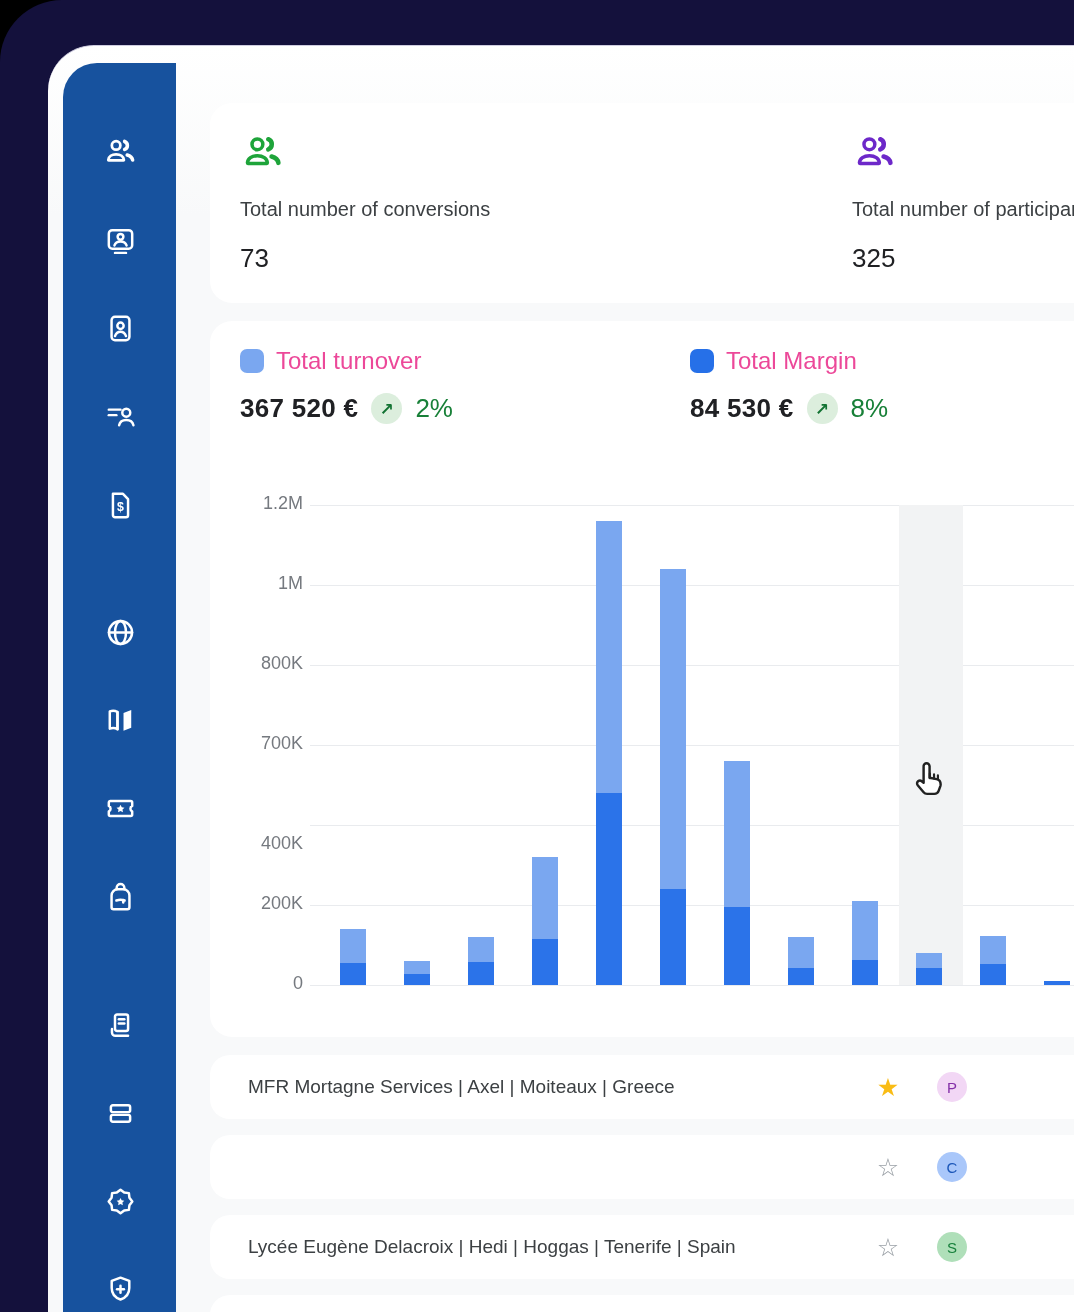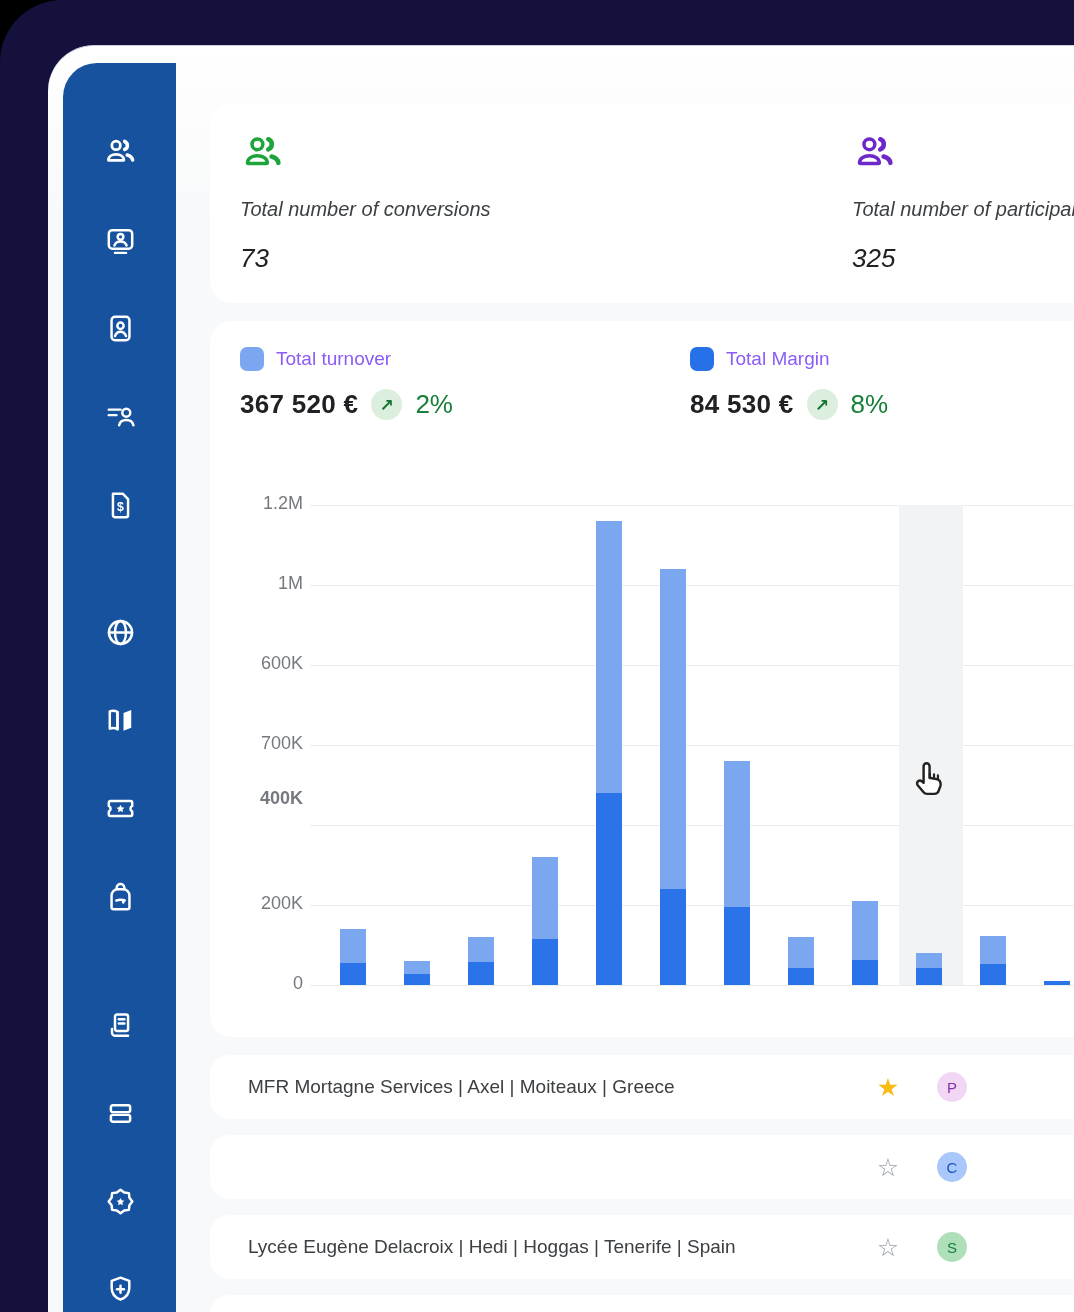"Total number of conversions" .kpi { font-style: italic -> none }
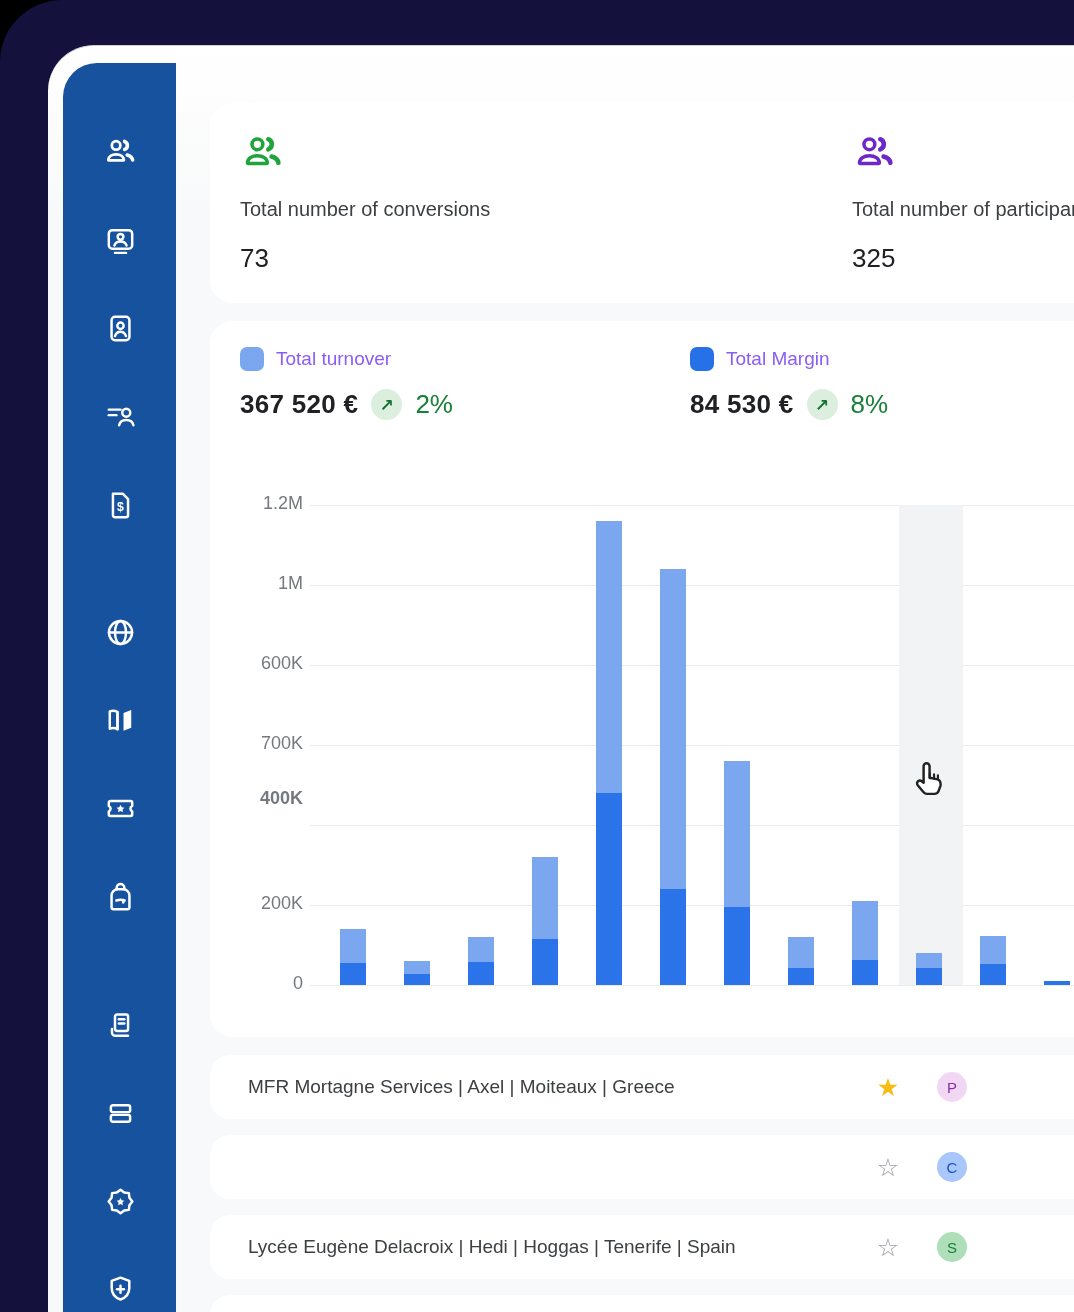"Total turnover" .legend-label { color: #8b5cf6 -> #ec4899; font-size: 19px -> 24px }
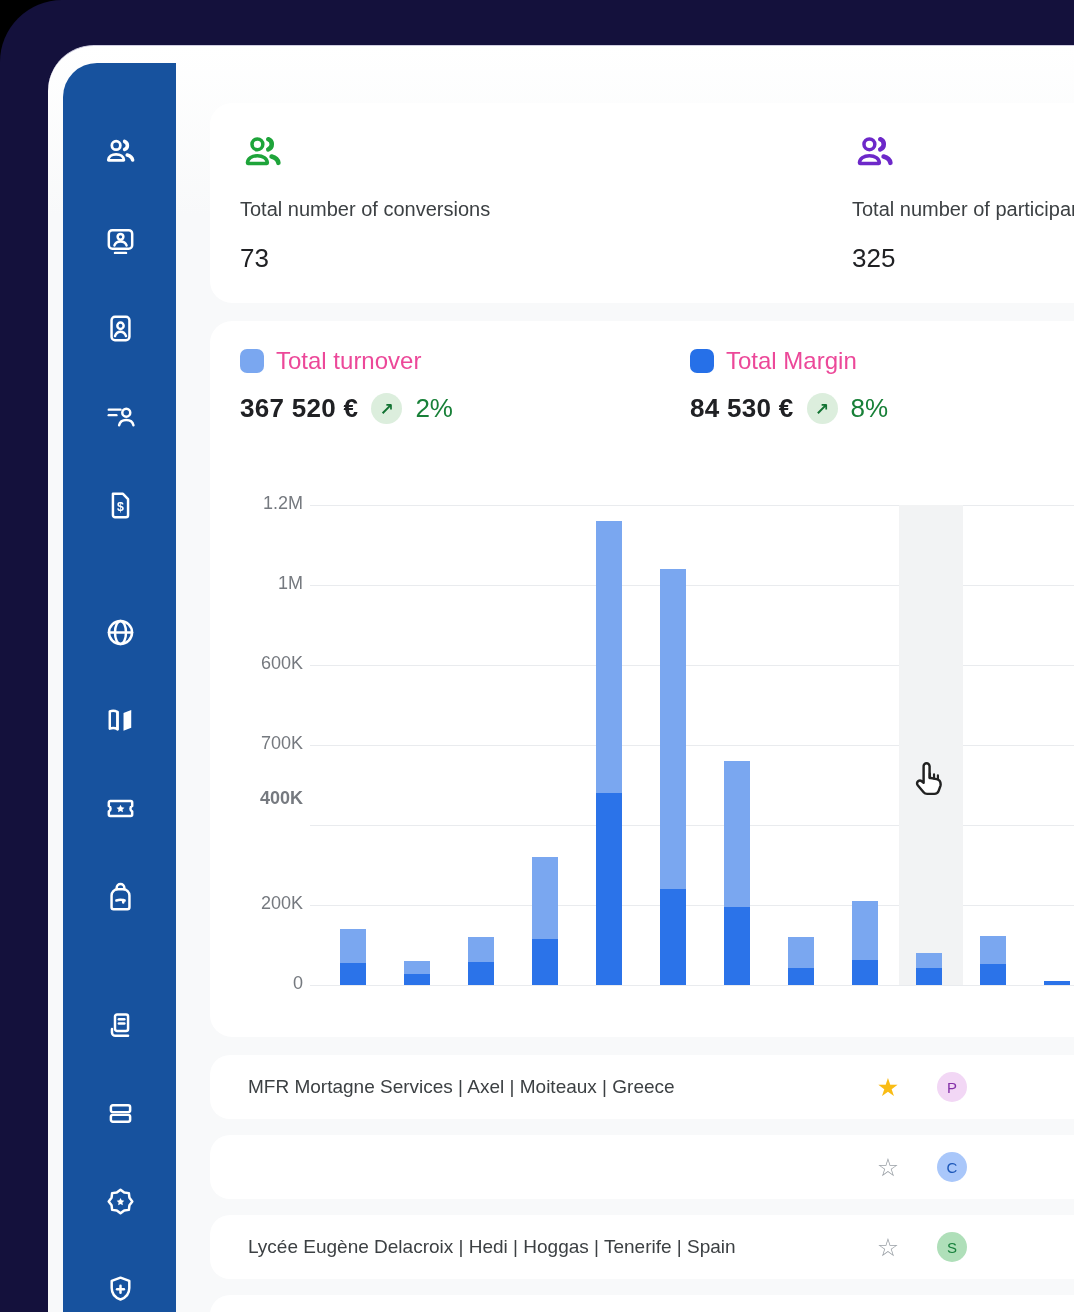"600K" div.ytick { text: 600K -> 800K }
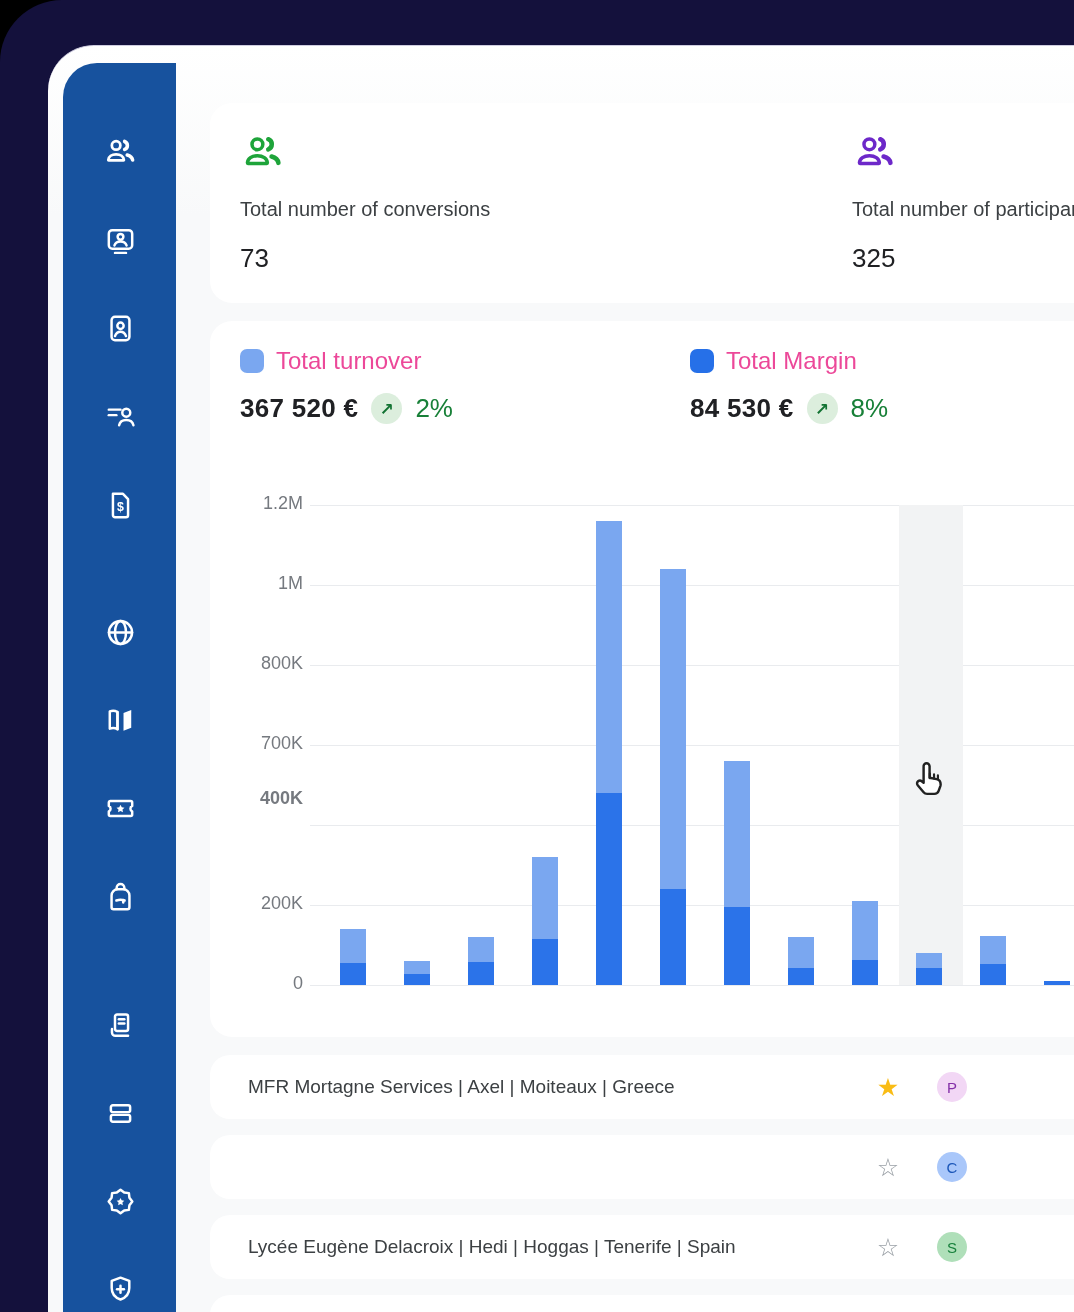"400K" div.ytick { font-weight: bold -> none; top: 467px -> 512px }
